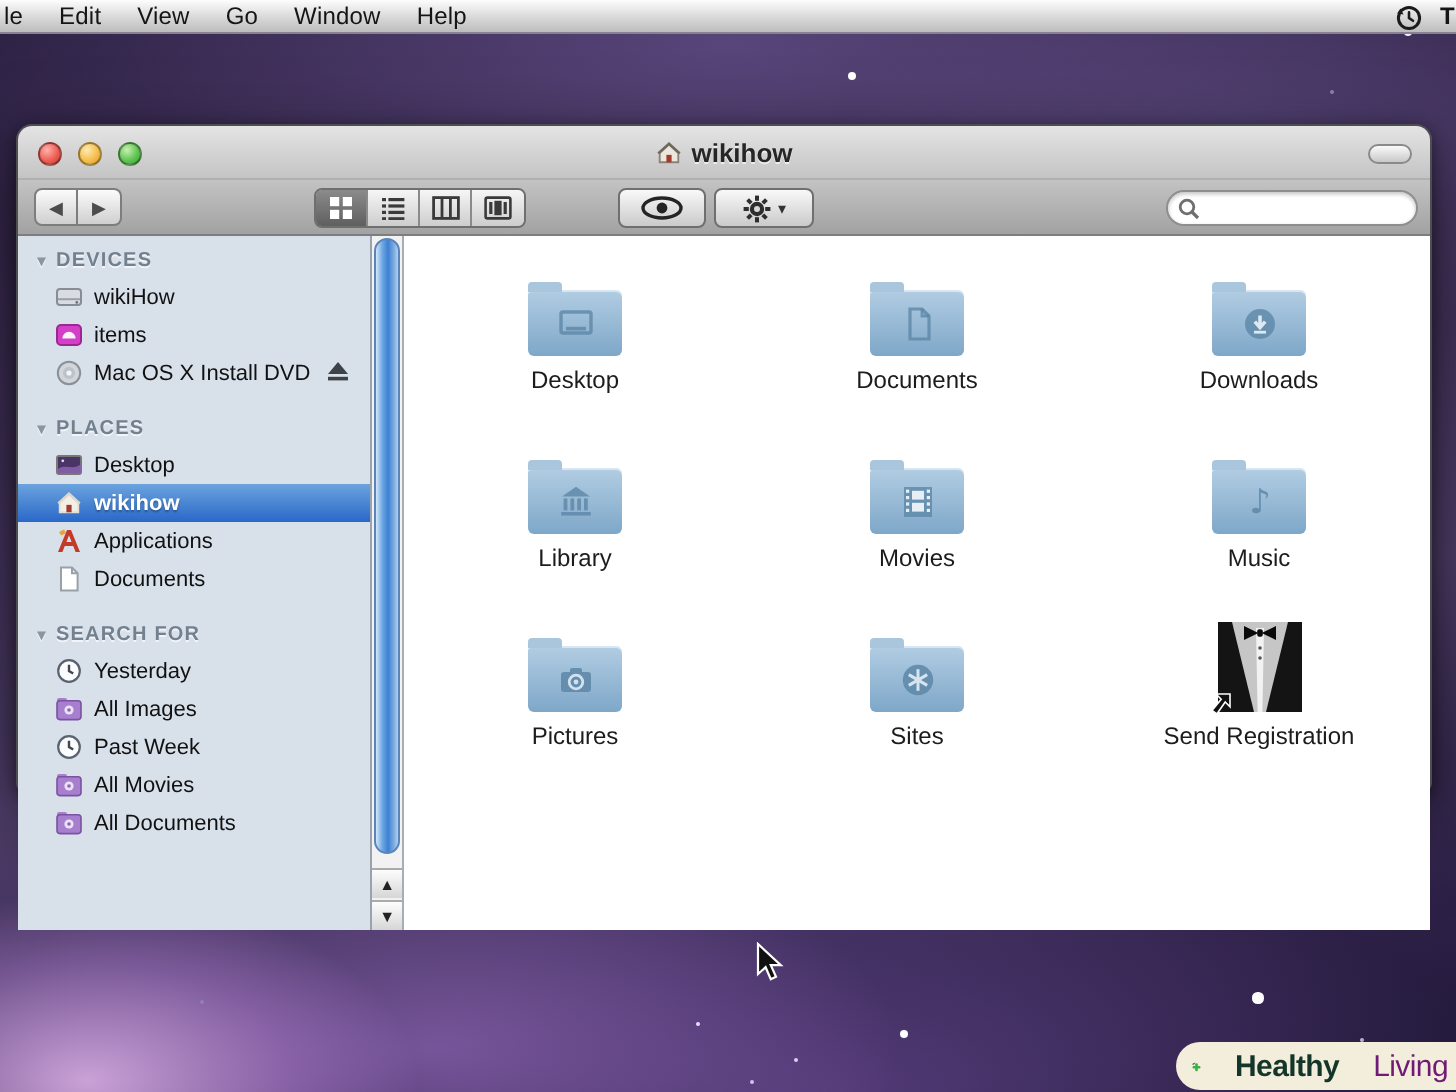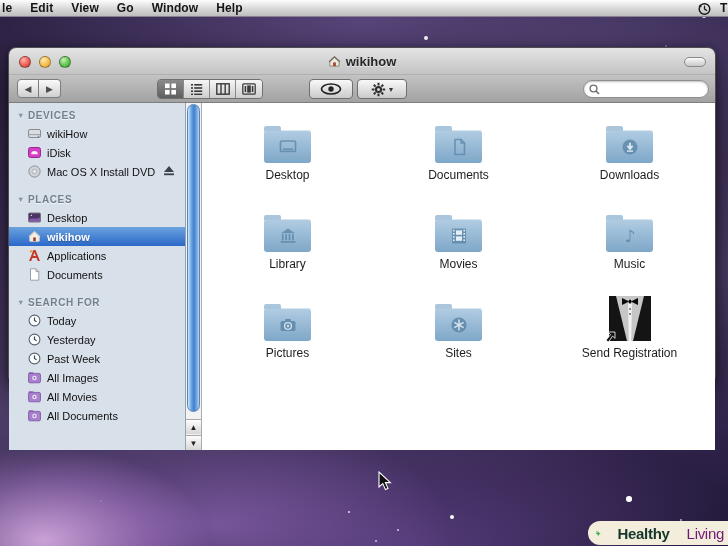"le" .mitem { font-weight: bold -> normal }
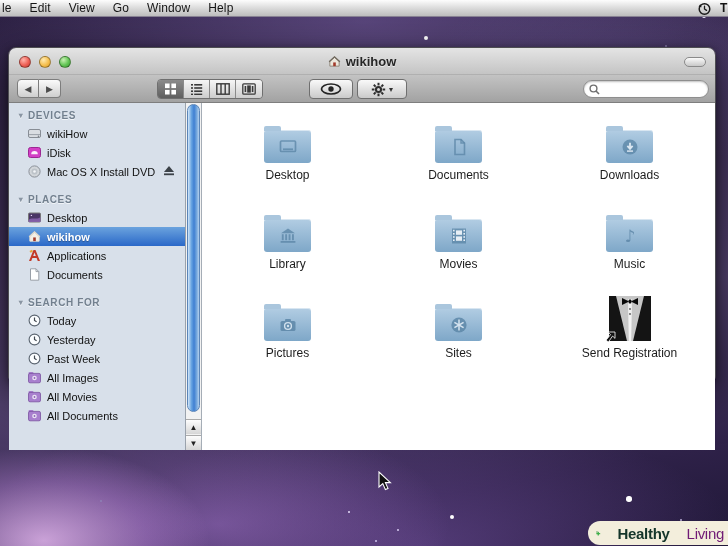"wikihow" .window { top: 47px -> 62px }
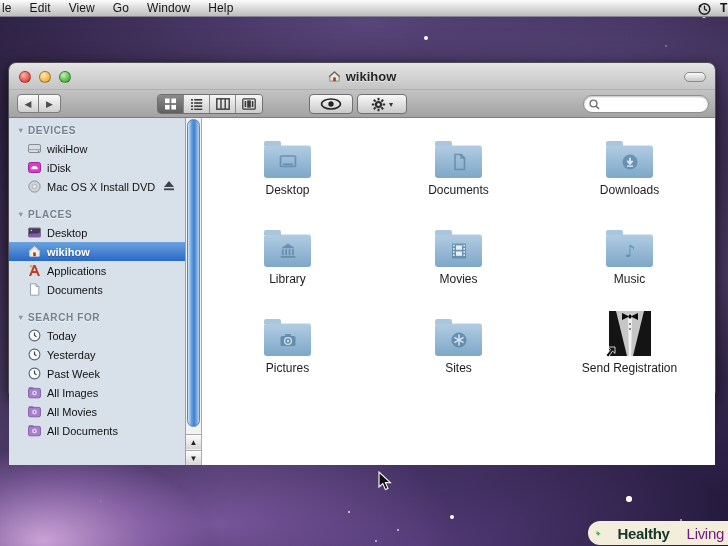"iDisk" span.slb { text: iDisk -> items }
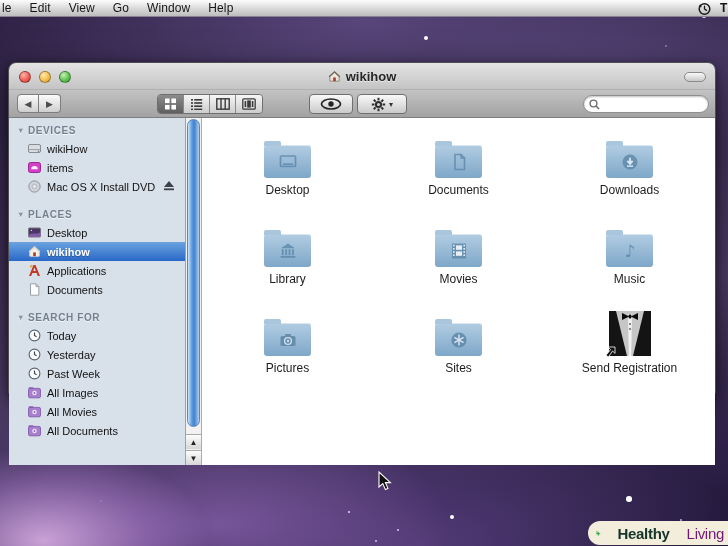"Today" div.srow { html: <div> <span> <svg> <circle></circle> <path></path> </svg> </span> <span>Today</span> </div> -> none }
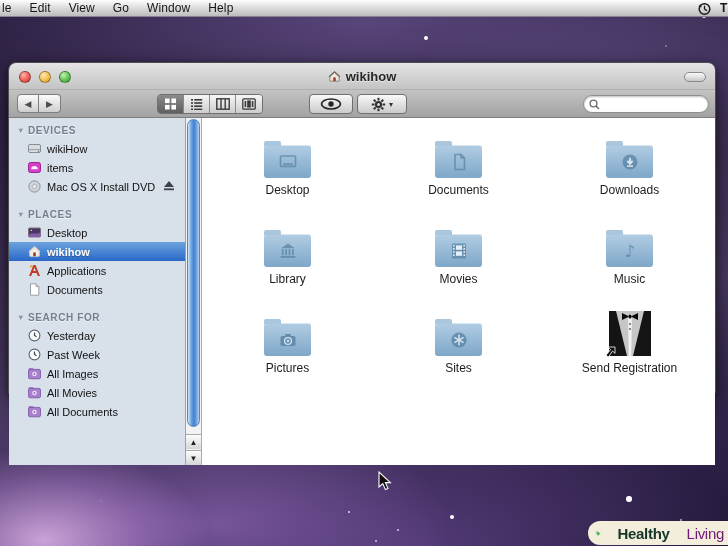"Past Week" div.srow { order: before "All Images" -> after "All Images" }
